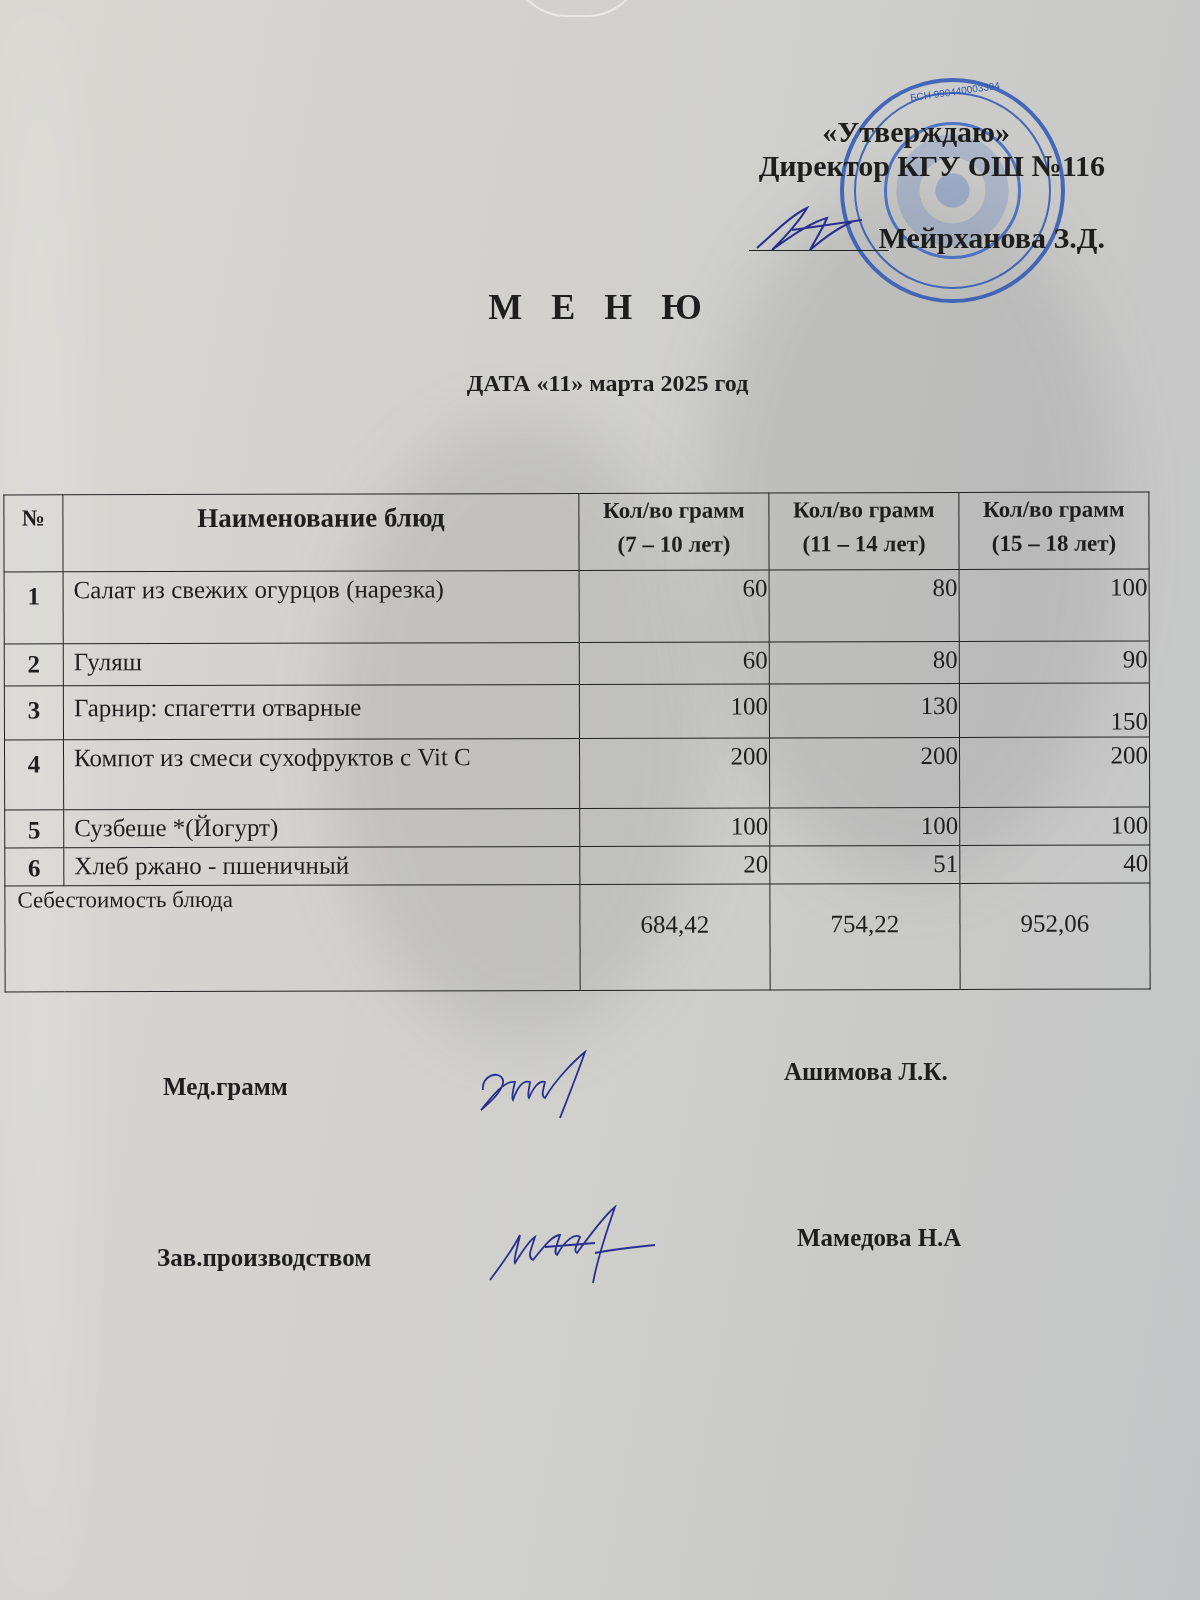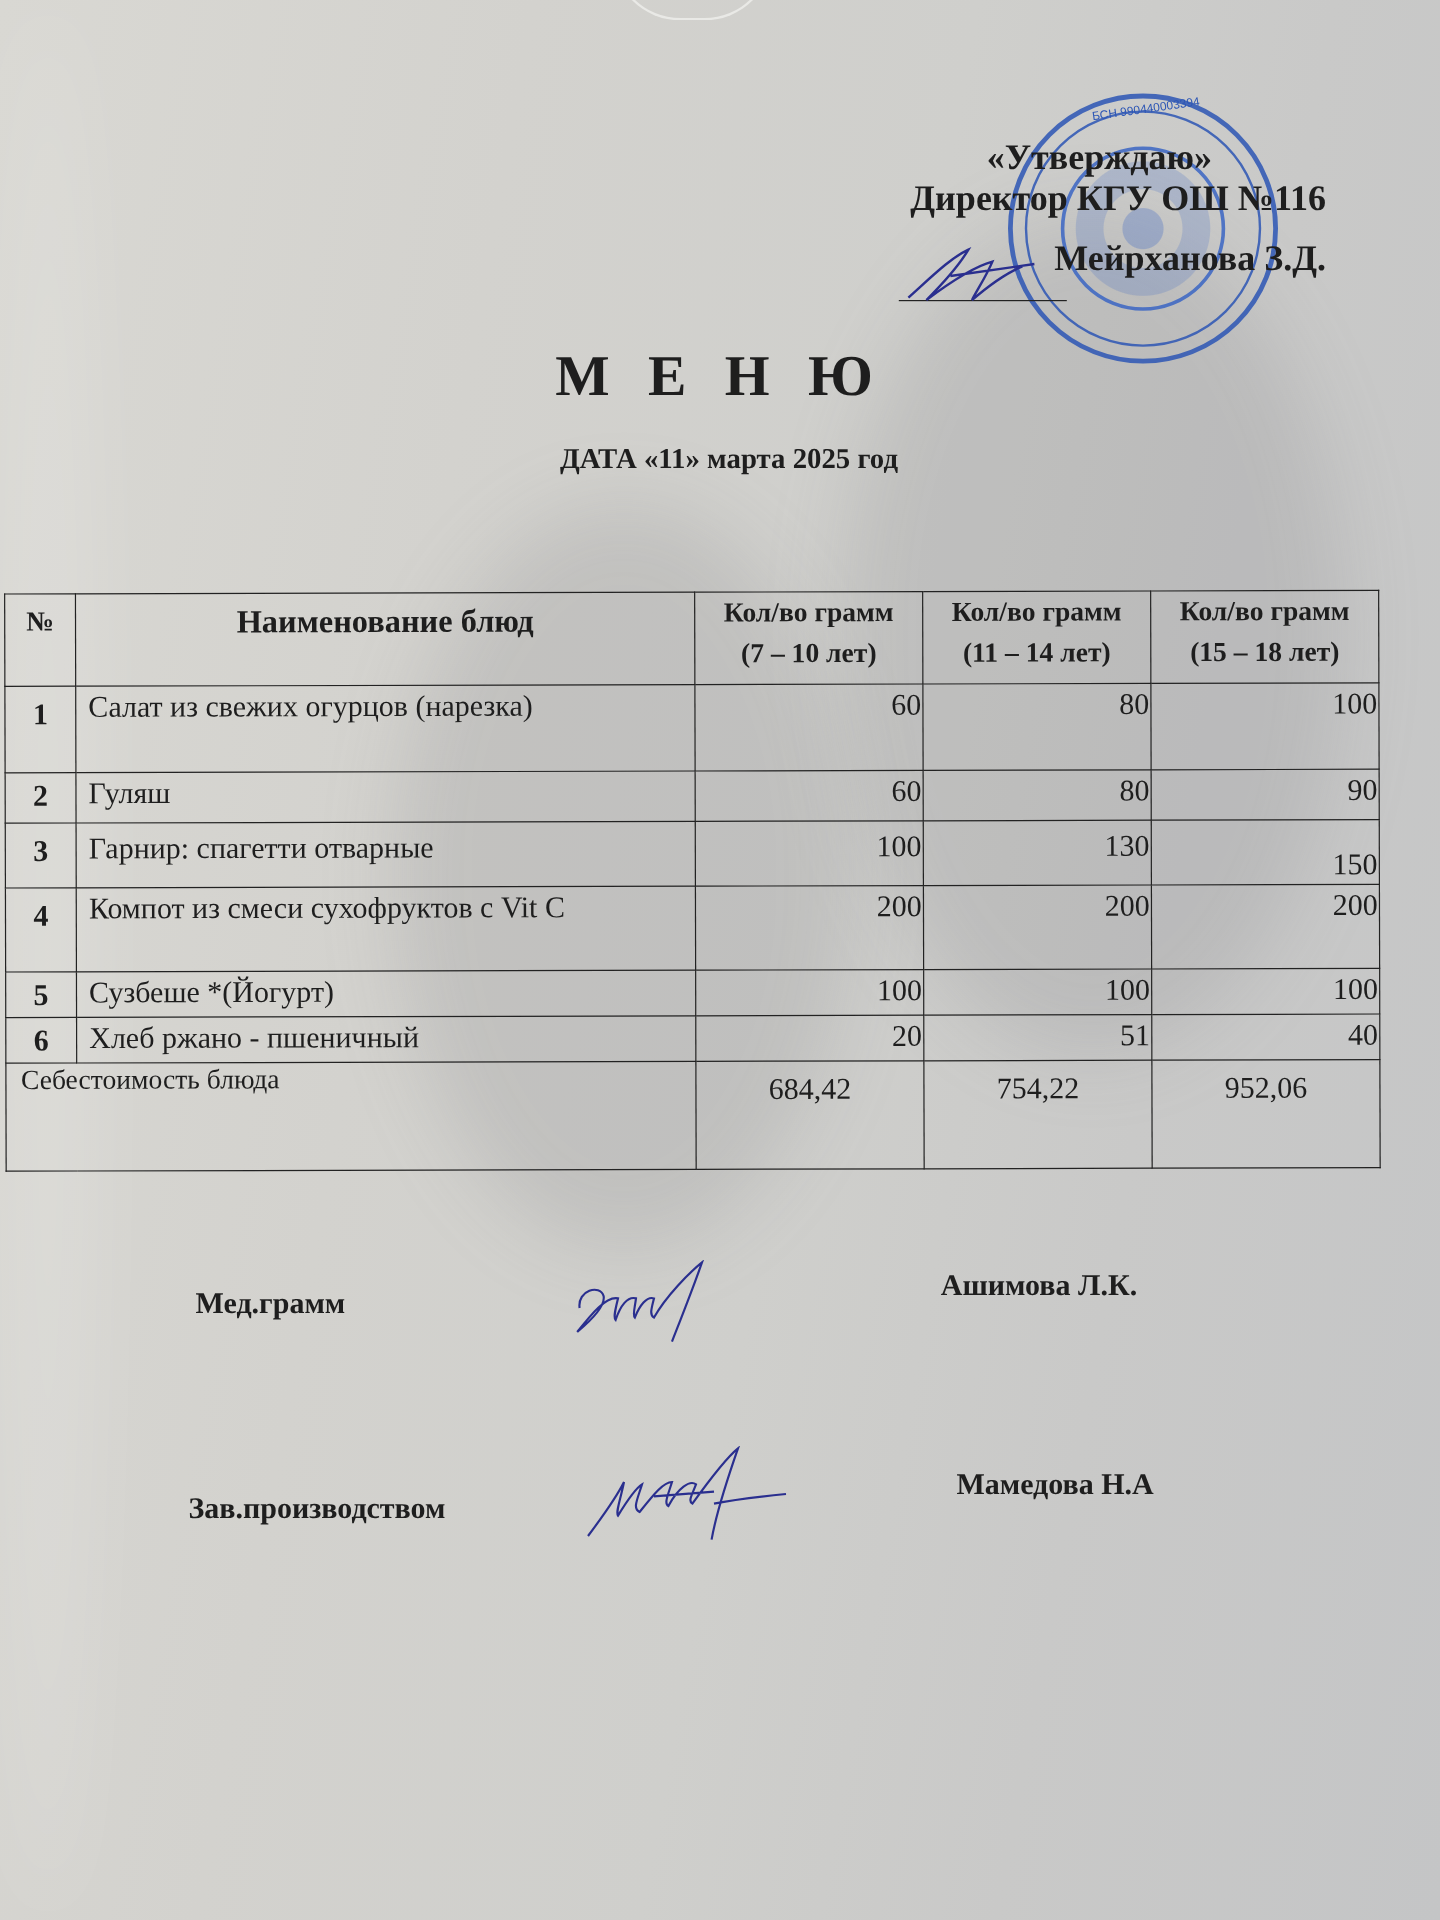"Мейрханова З.Д." .approve .name { margin-top: 16px -> 38px }
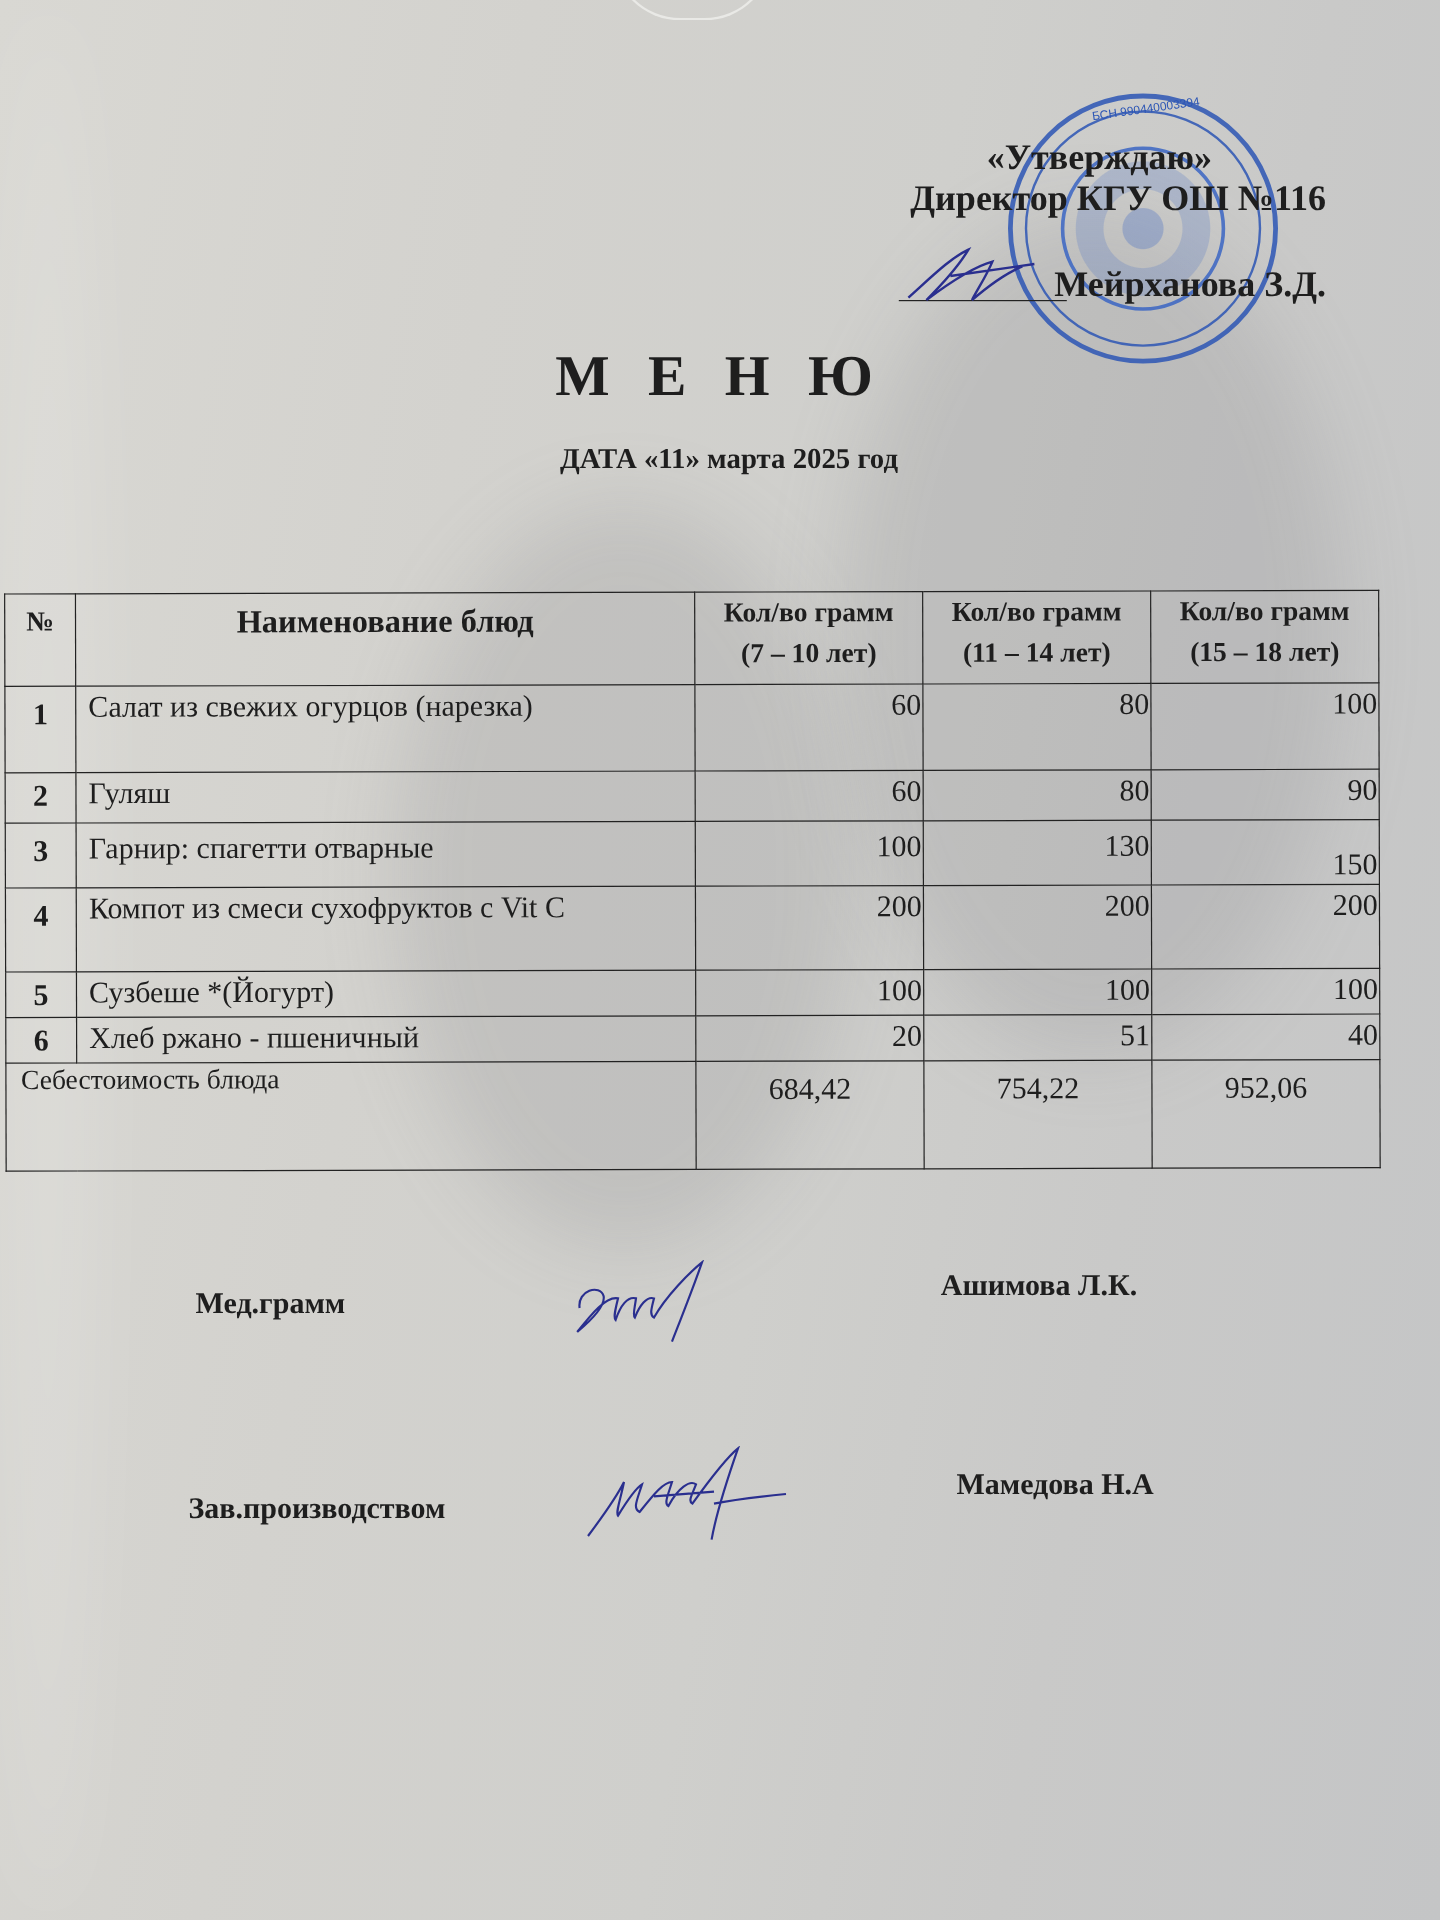"М Е Н Ю" .title { font-size: 48px -> 36px }
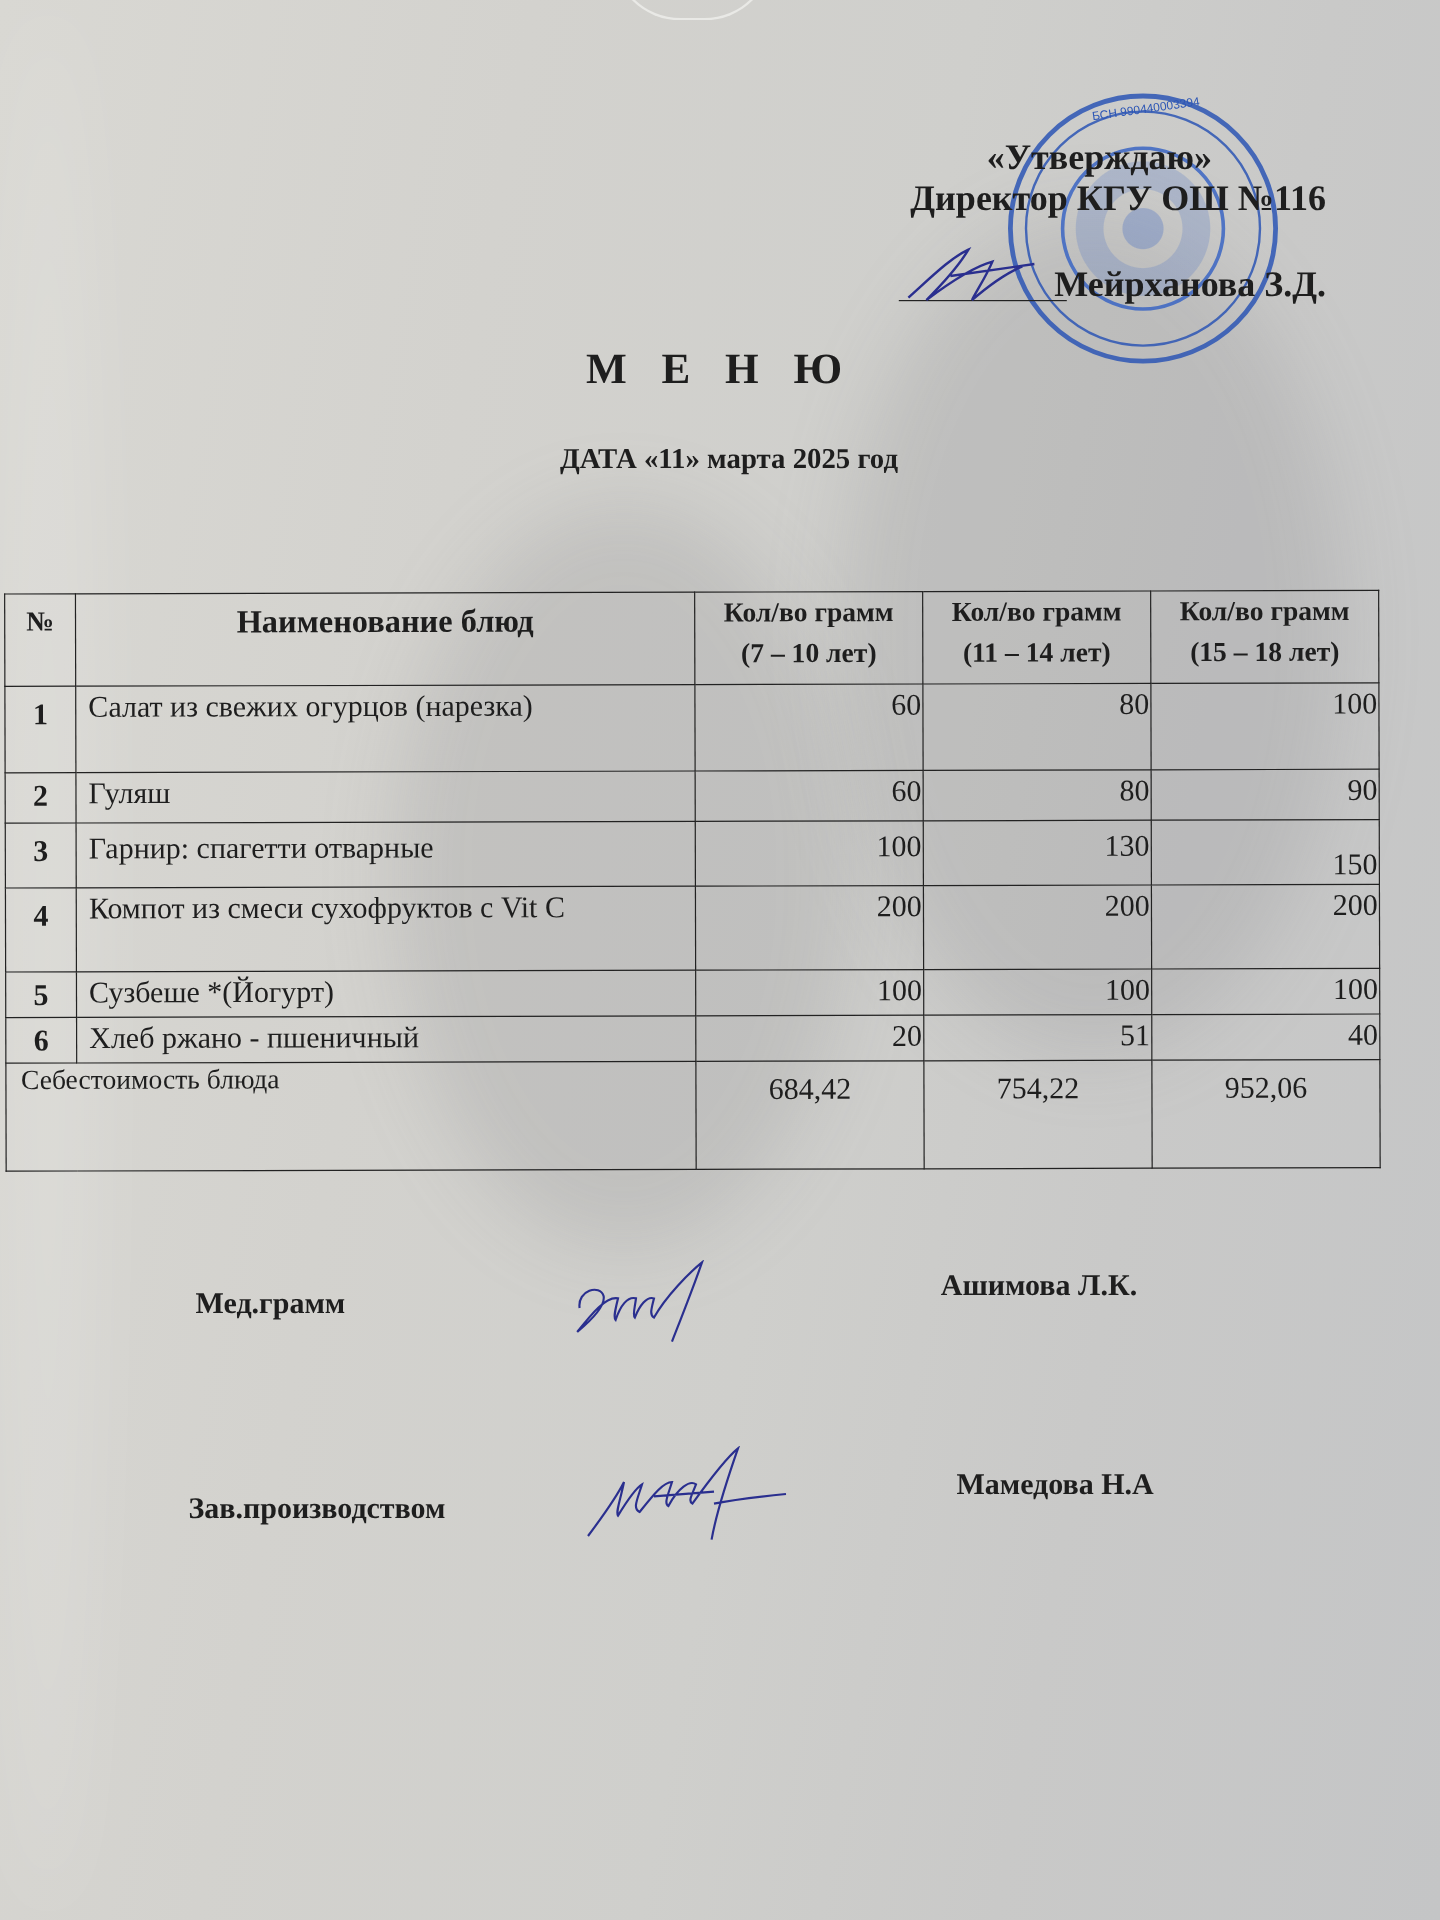"684,42" td.total-val { padding-top: 10px -> 26px }
